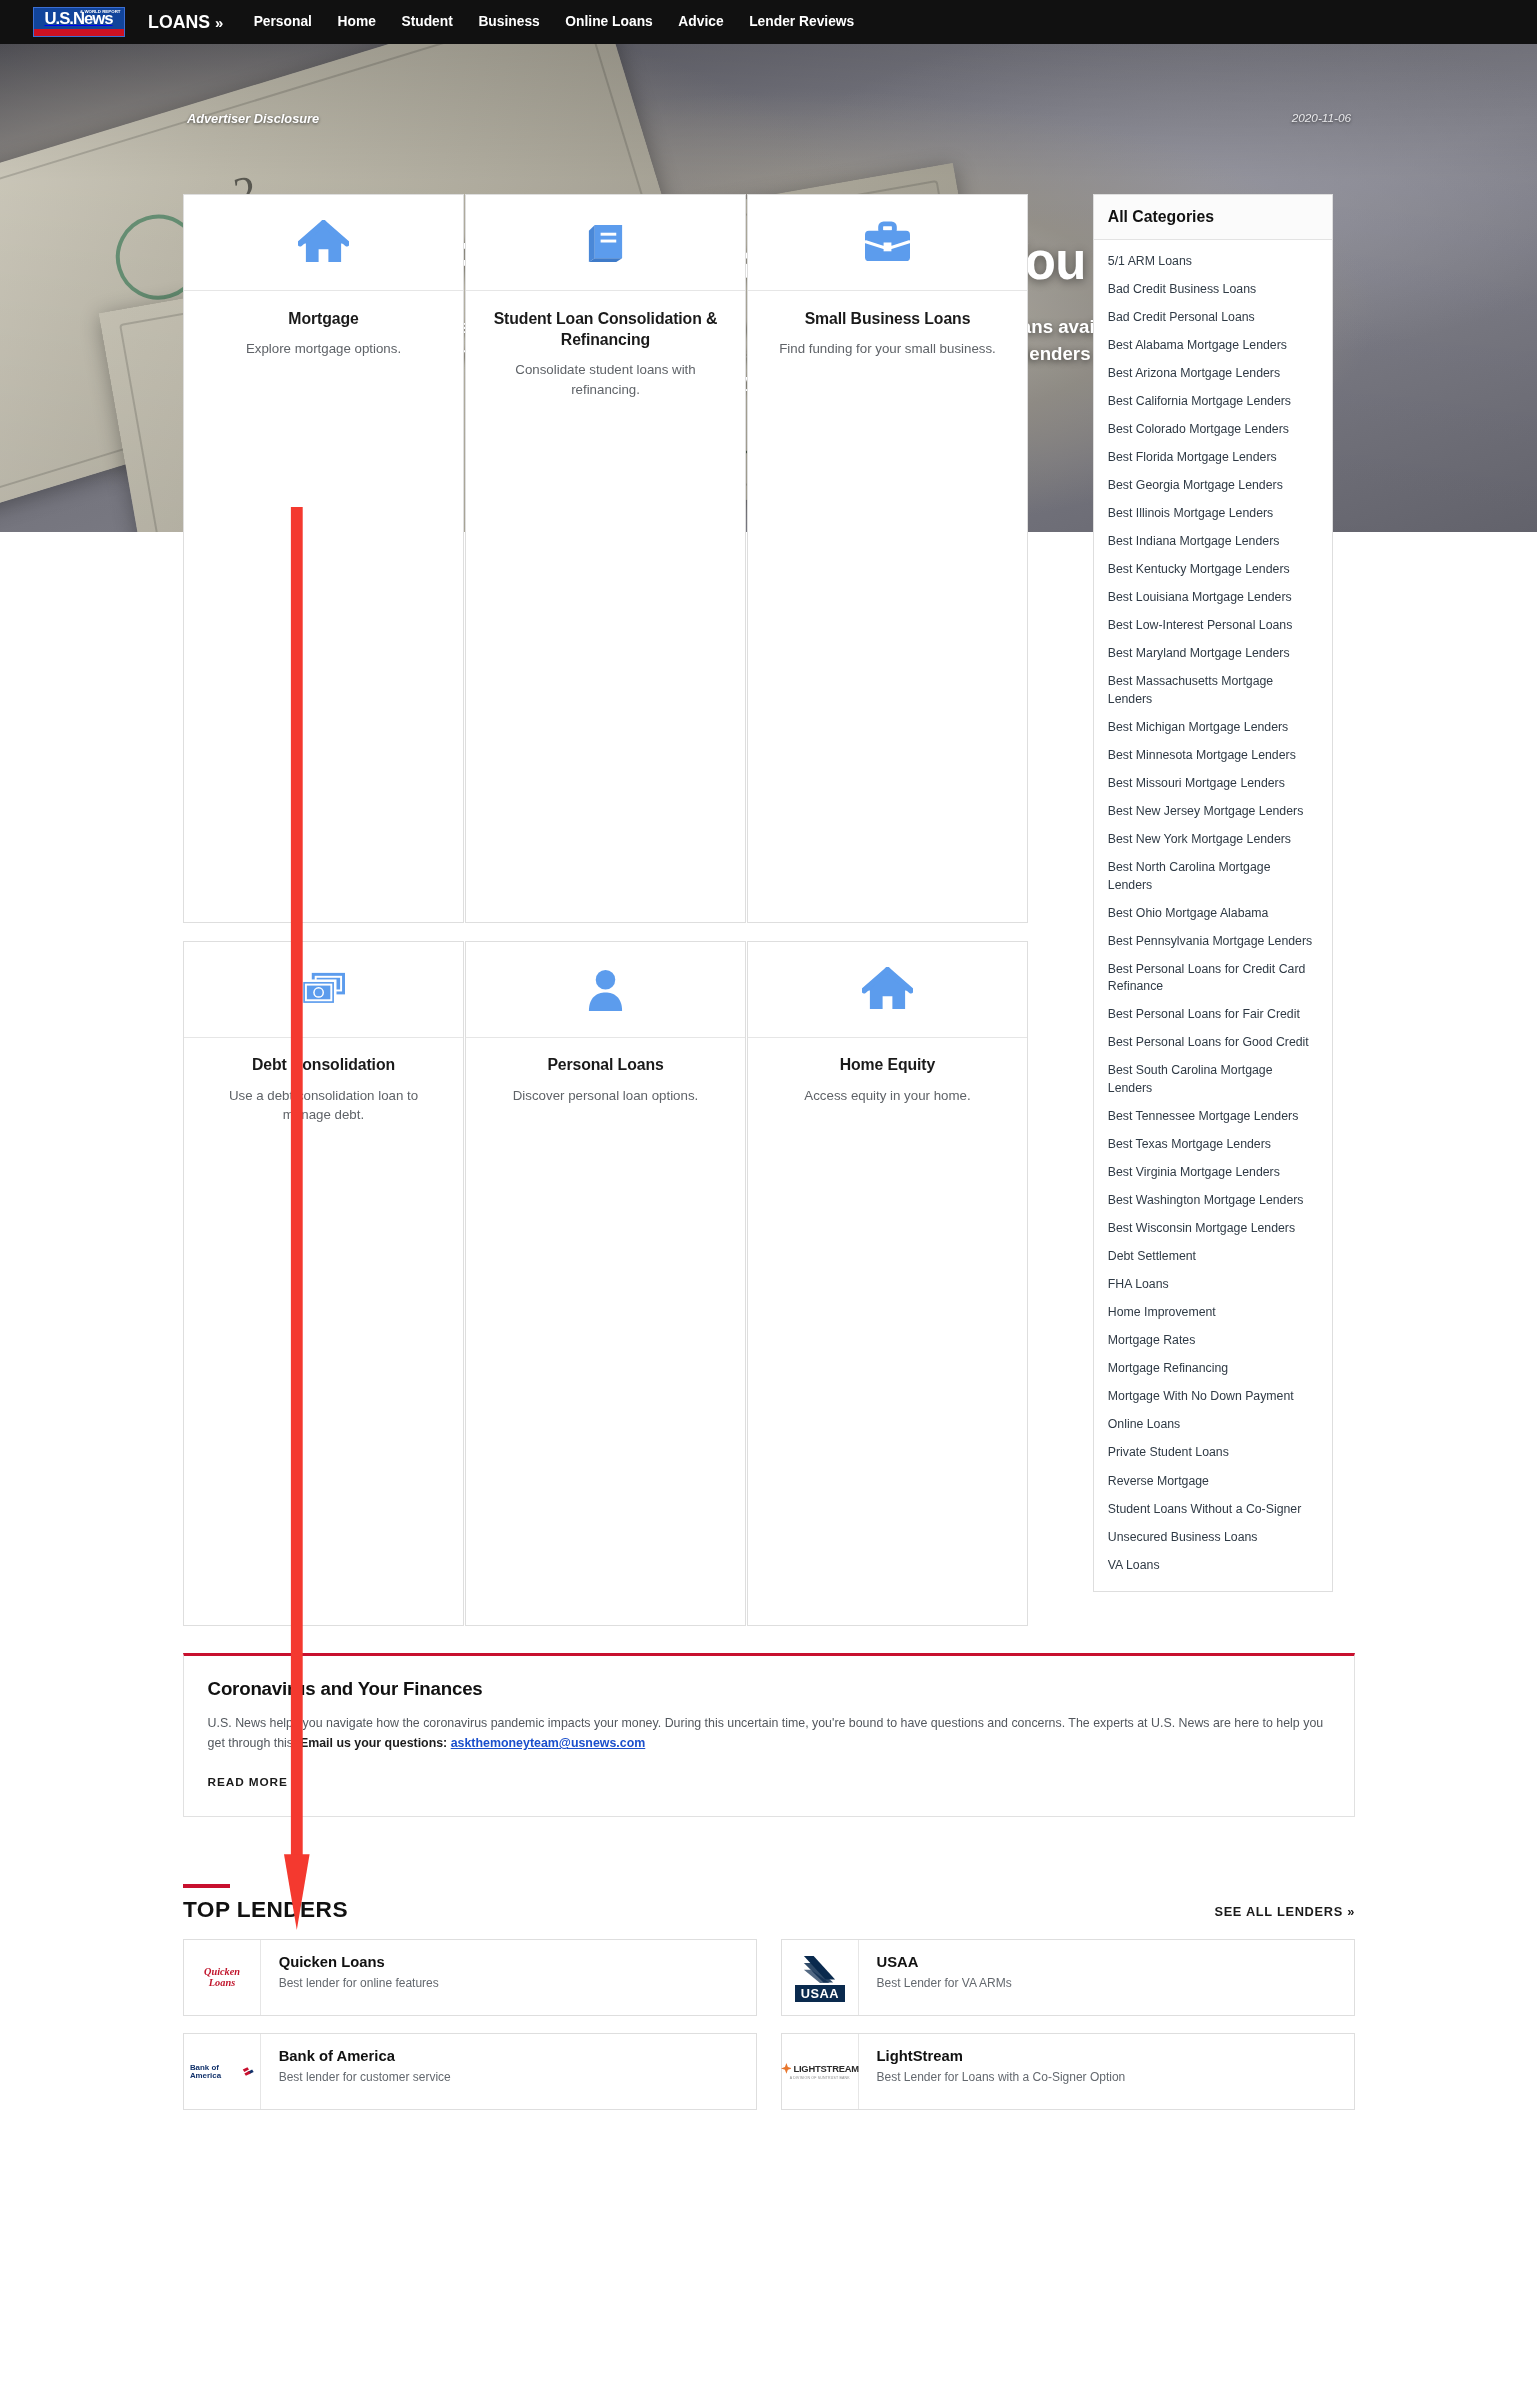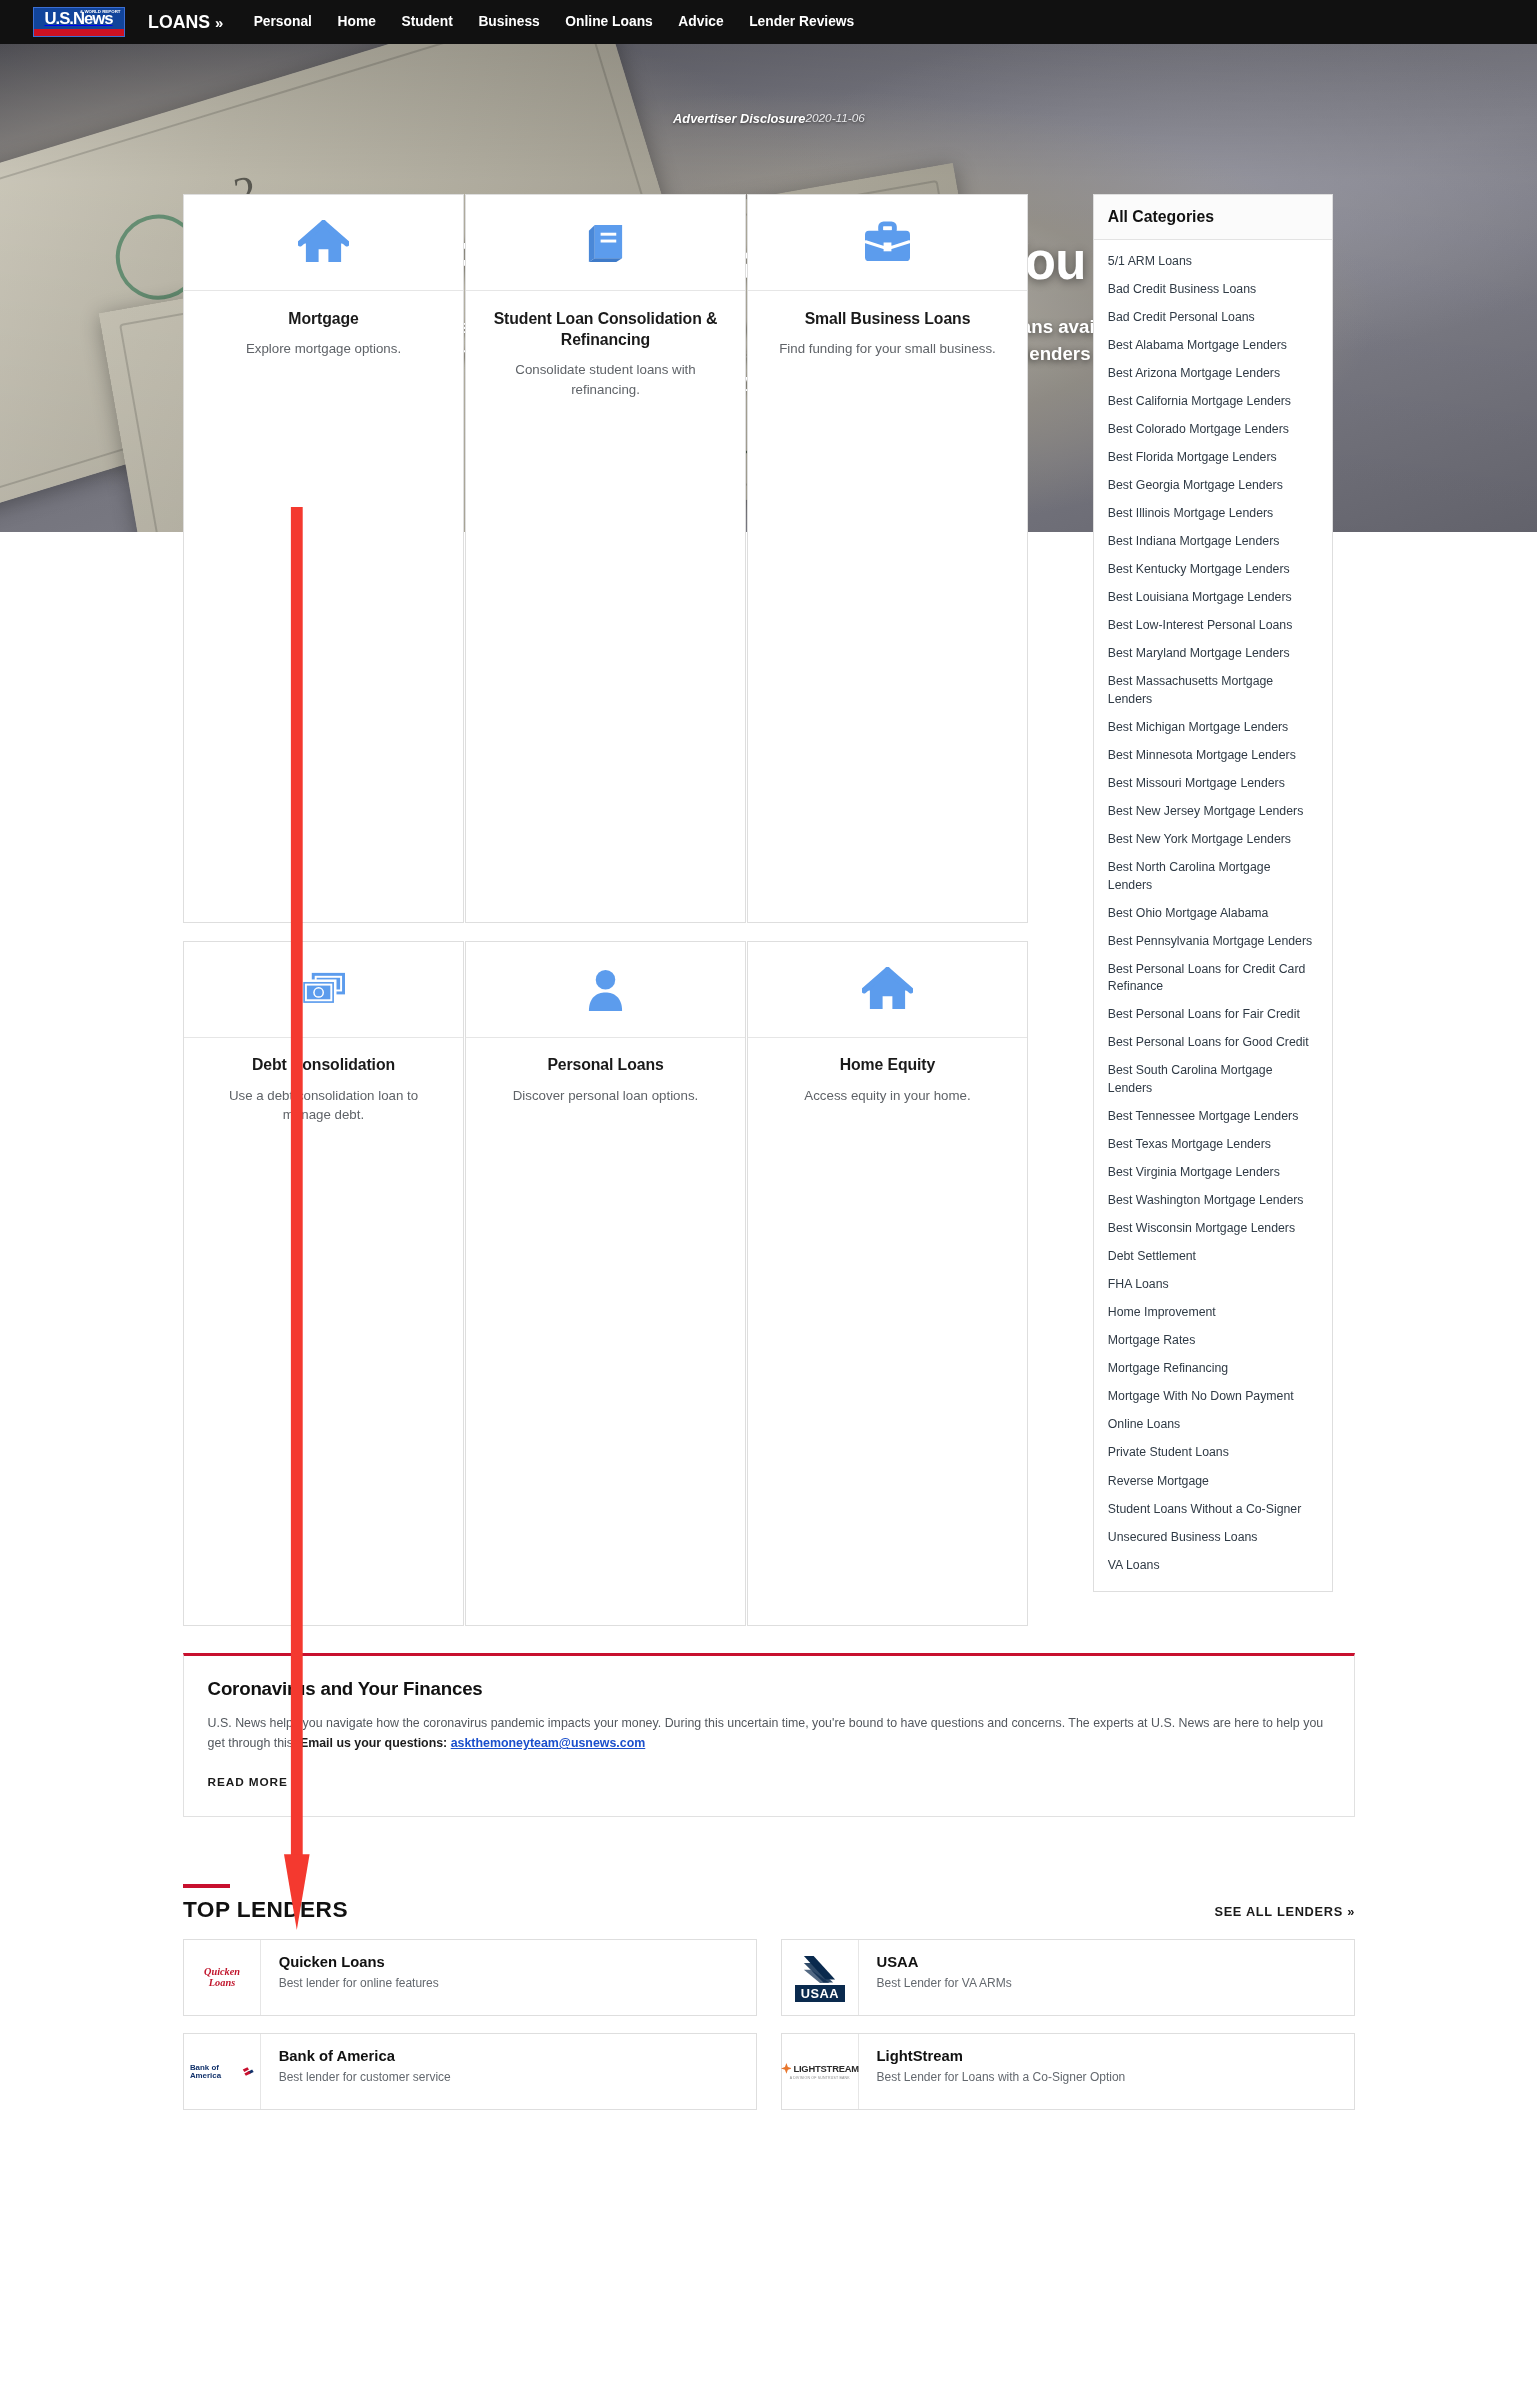"Advertiser Disclosure" .hero-meta { justify-content: center -> space-between }
